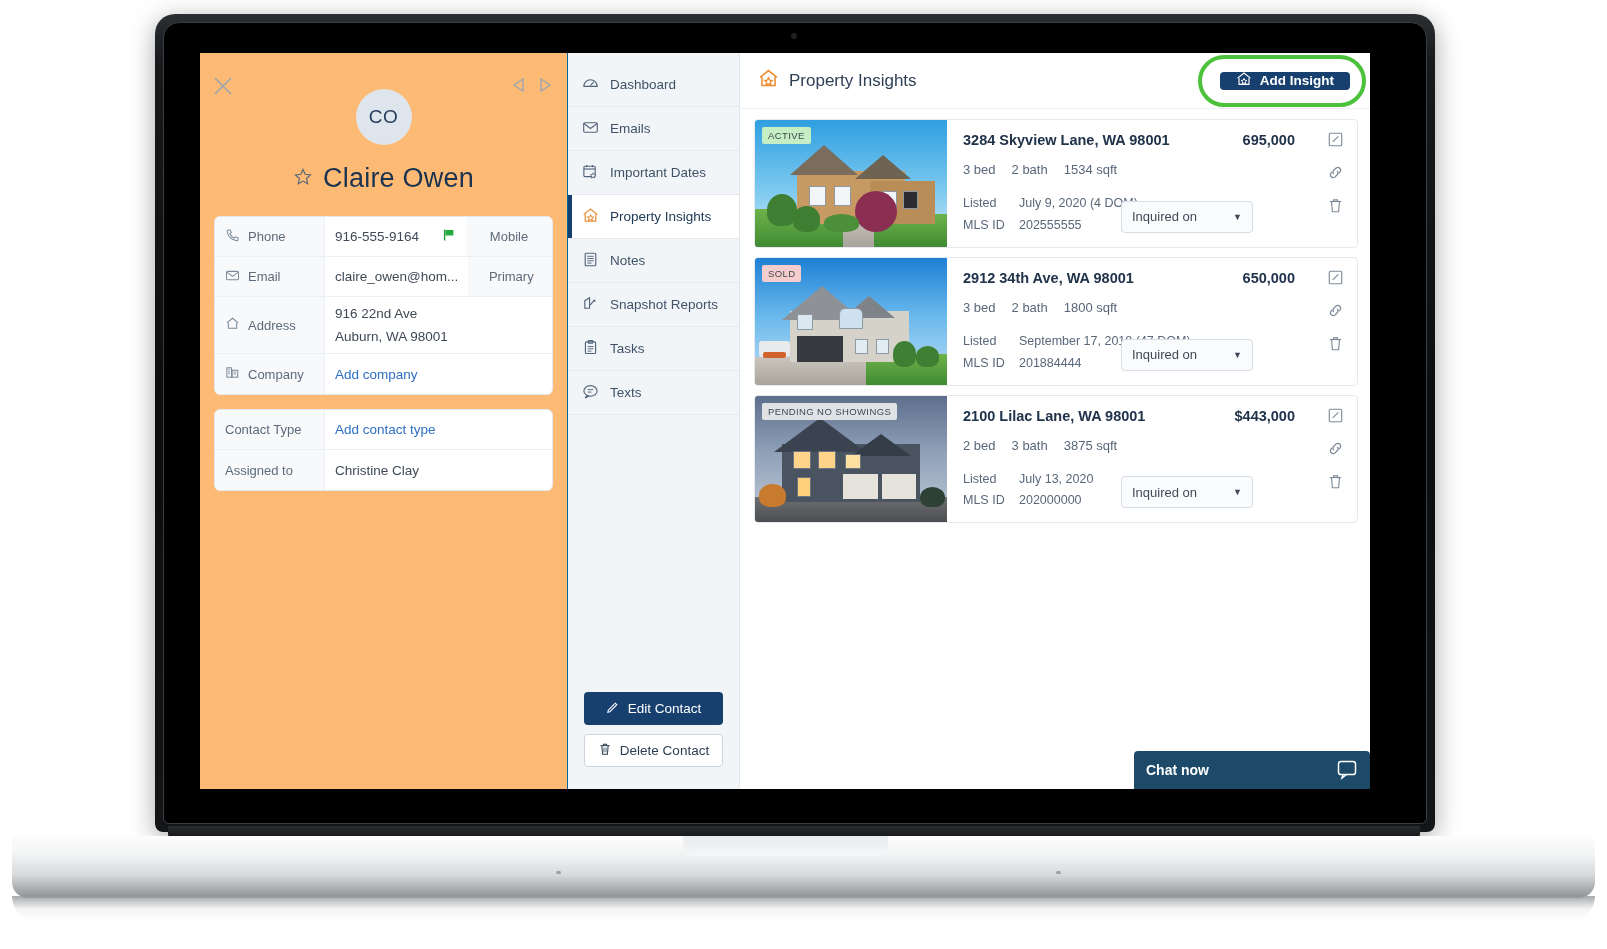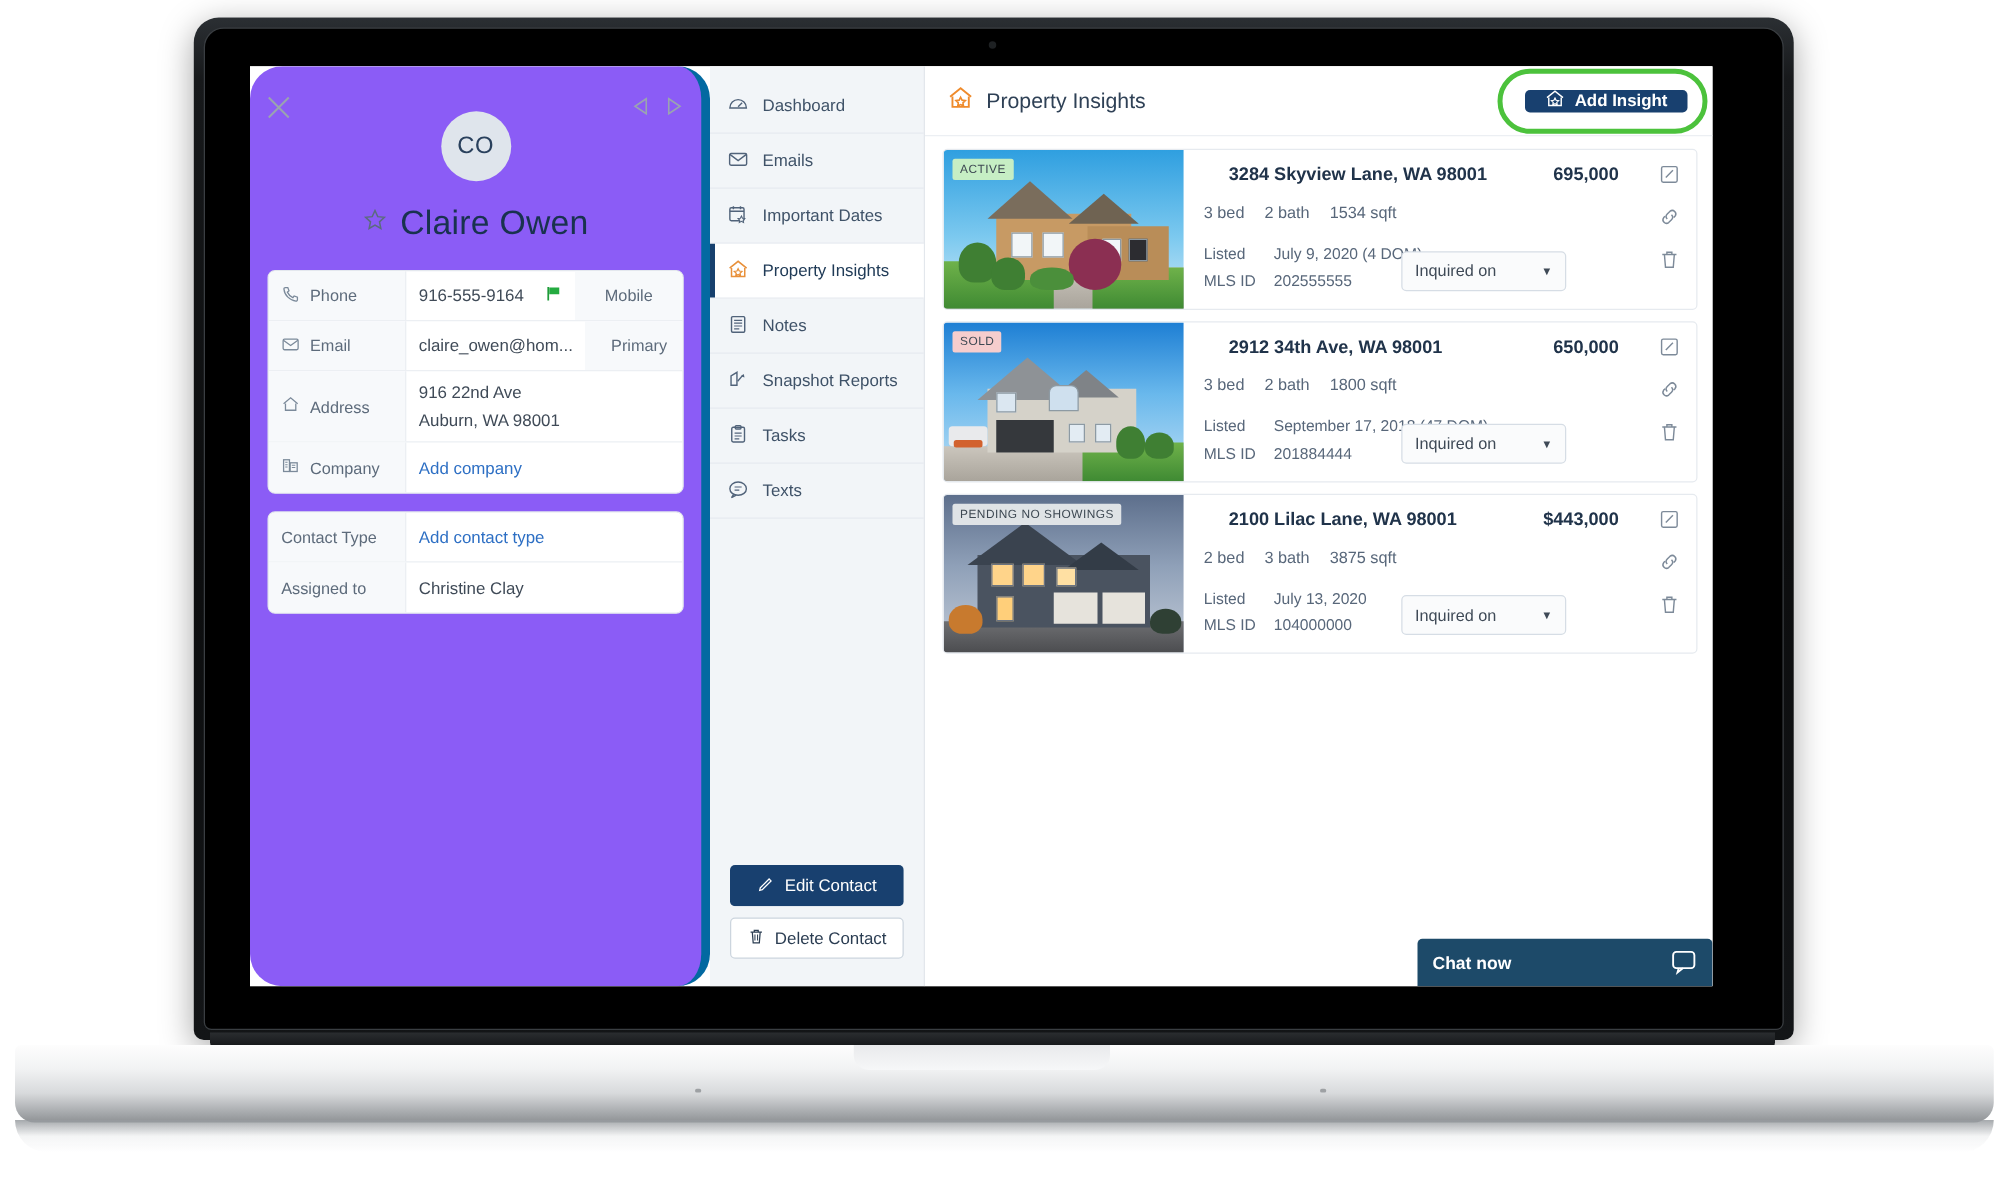"CO" .contact-panel { background: #8b5cf6 -> #fdba74; border-radius: 26px -> none; border-right: 7px solid #0369a1 -> 1px solid #0369a1 }
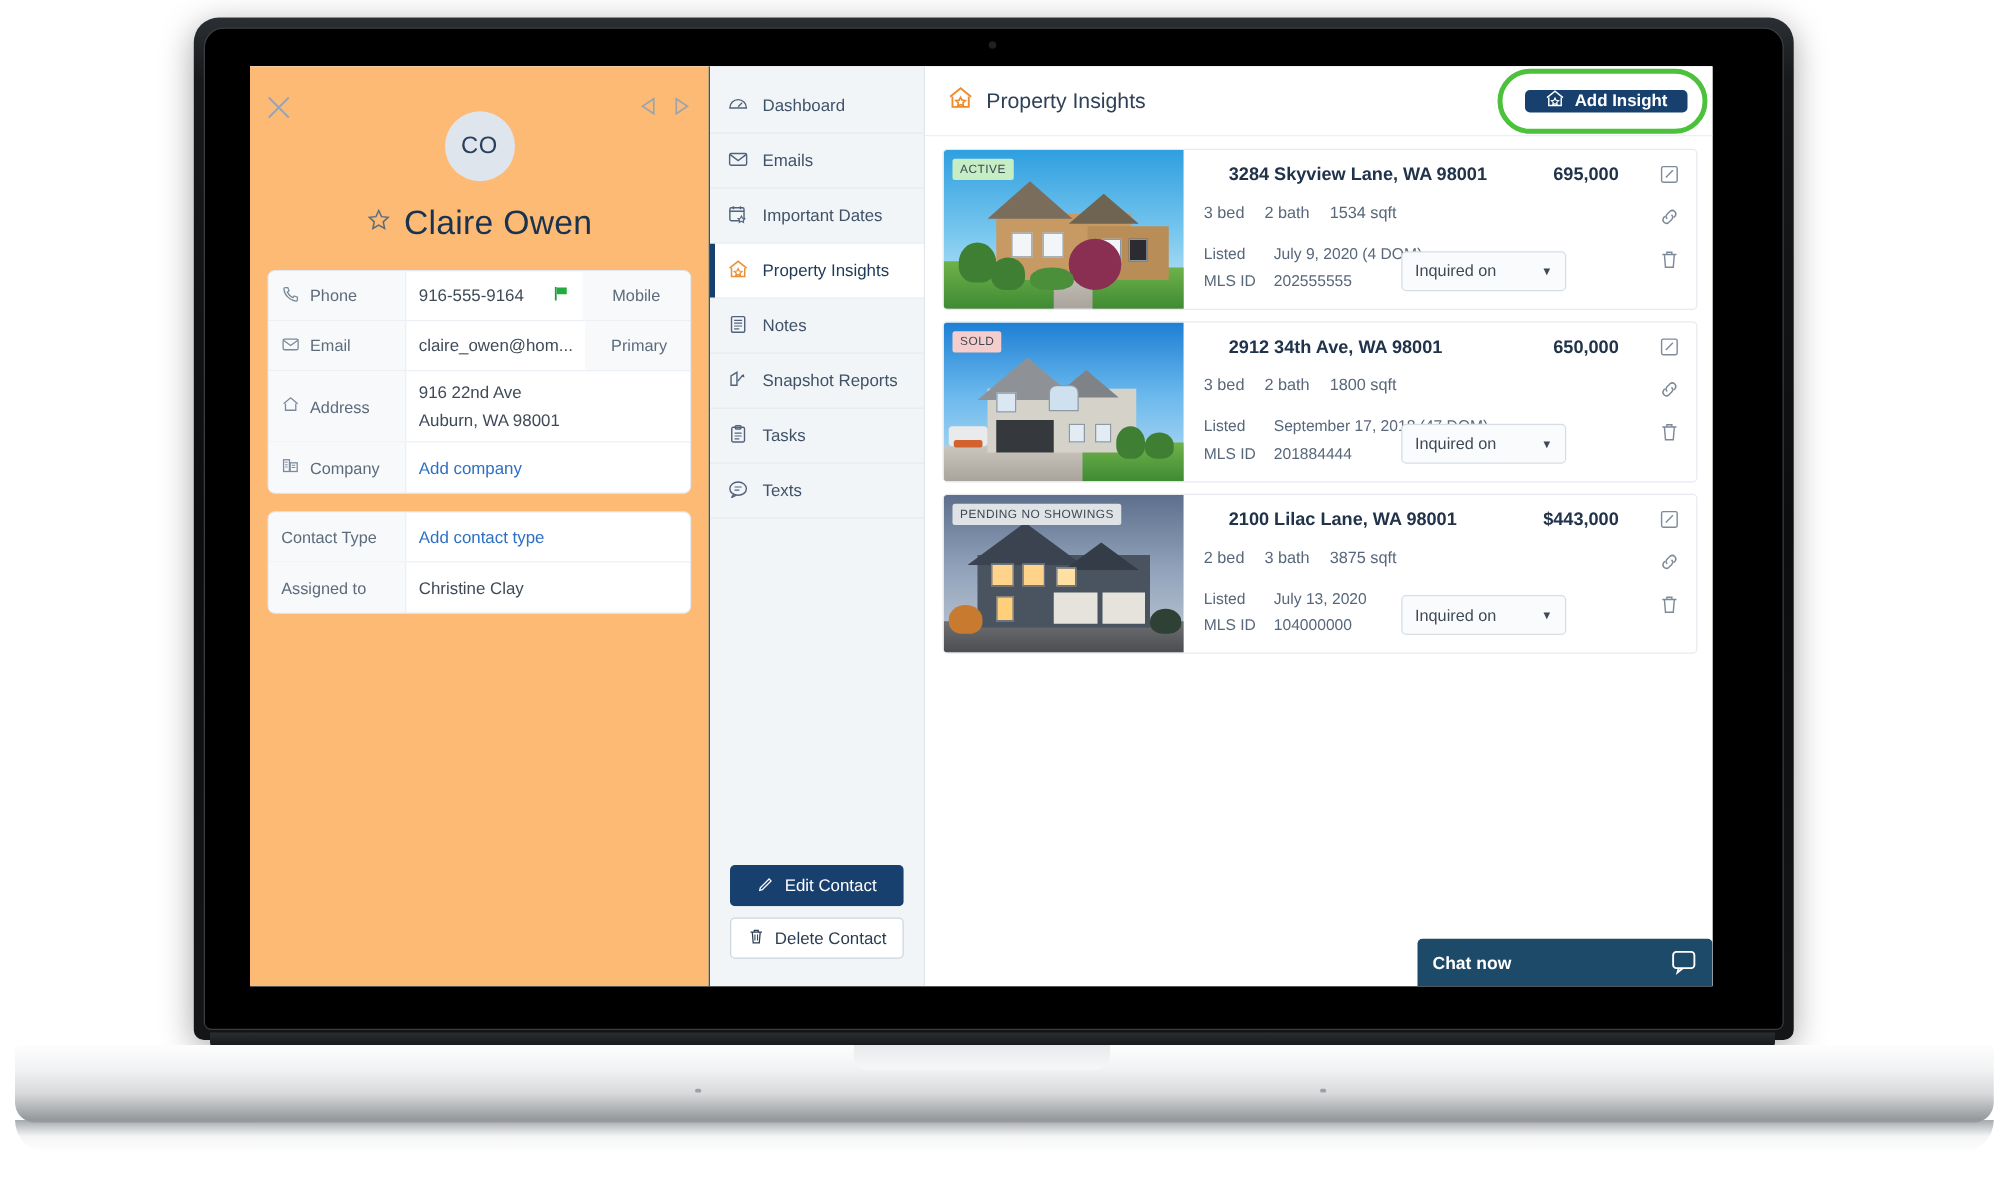"3284 Skyview Lane, WA 98001" .addr { margin-left: 20px -> none }
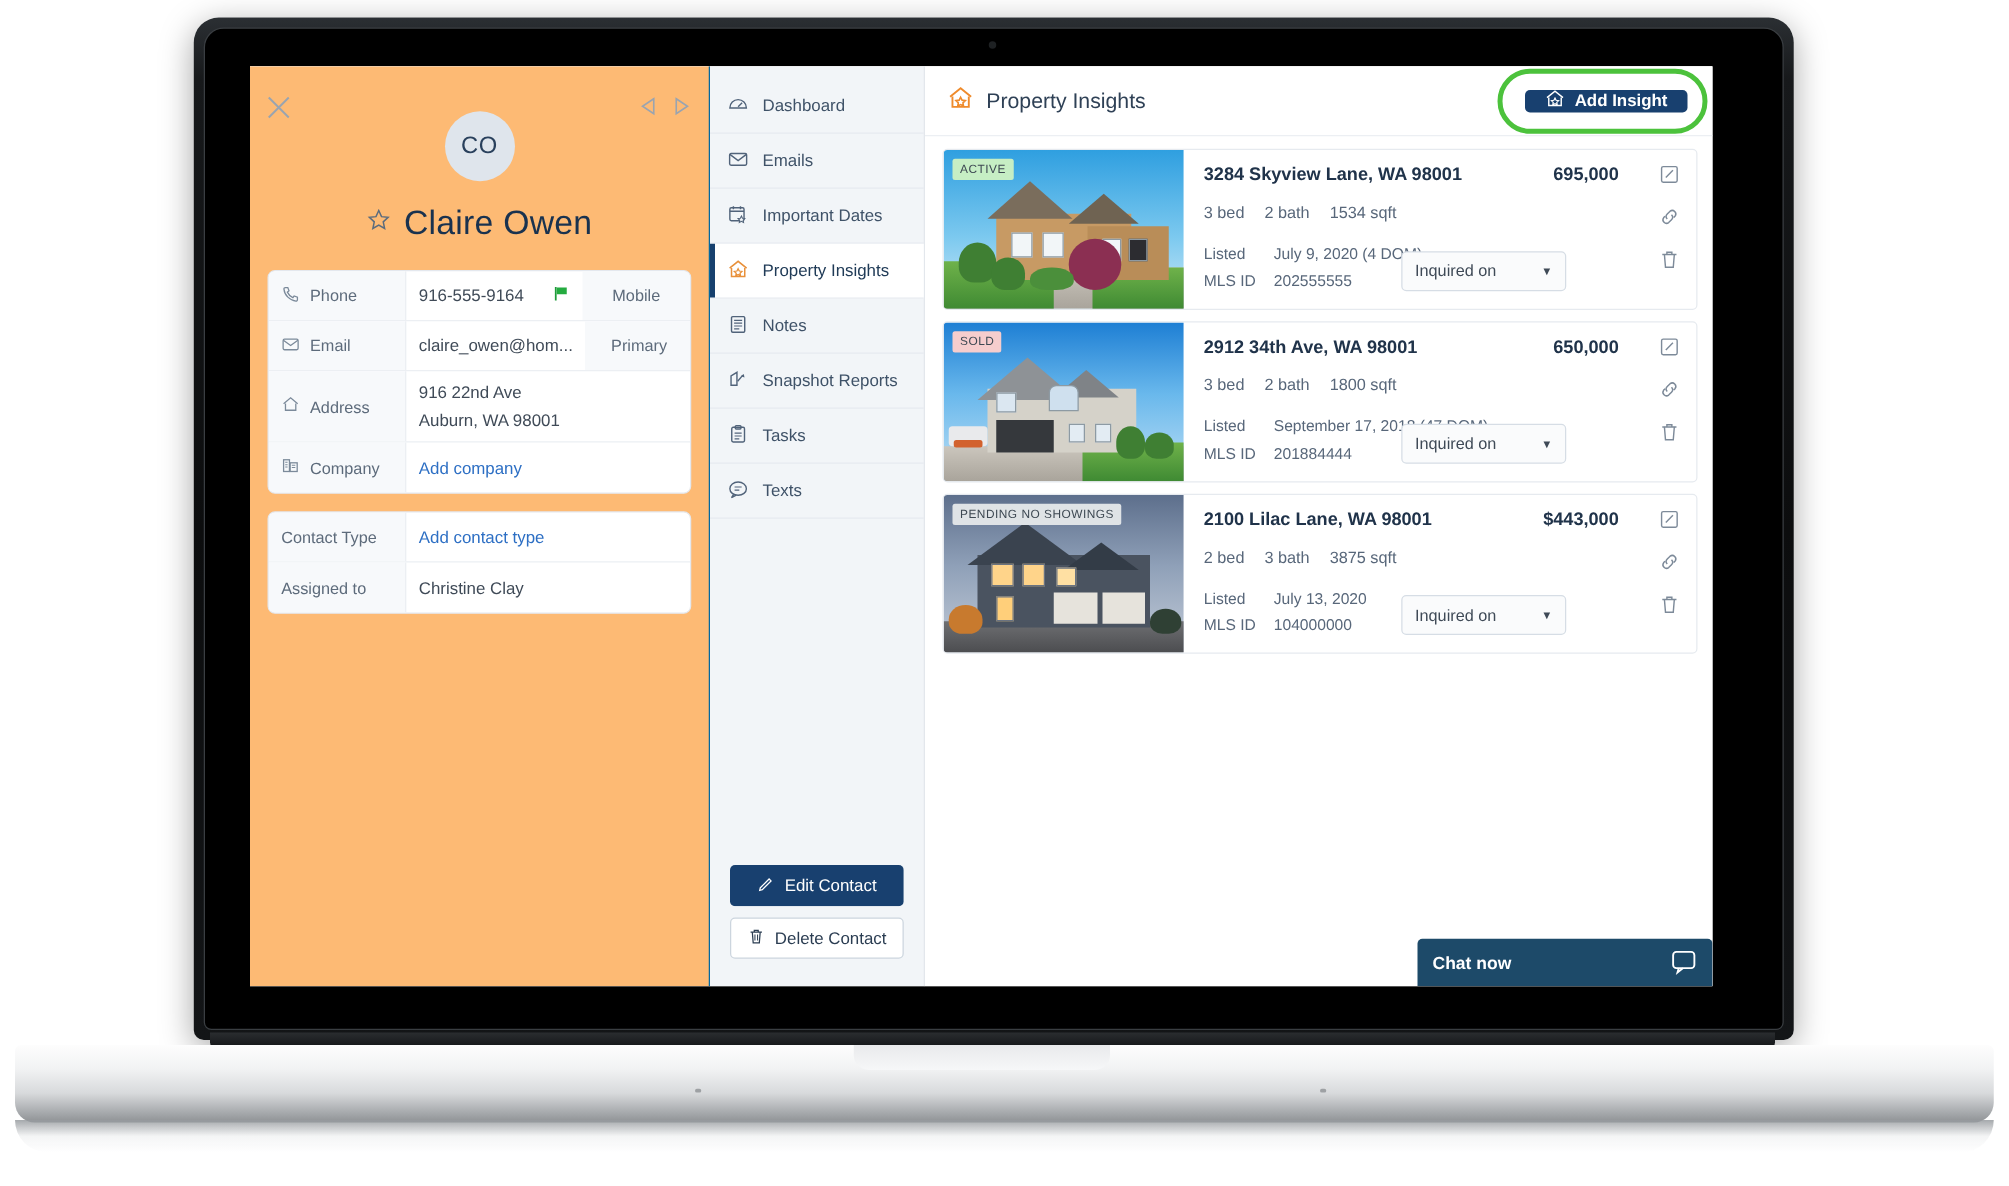"104000000" span { text: 104000000 -> 202000000 }
